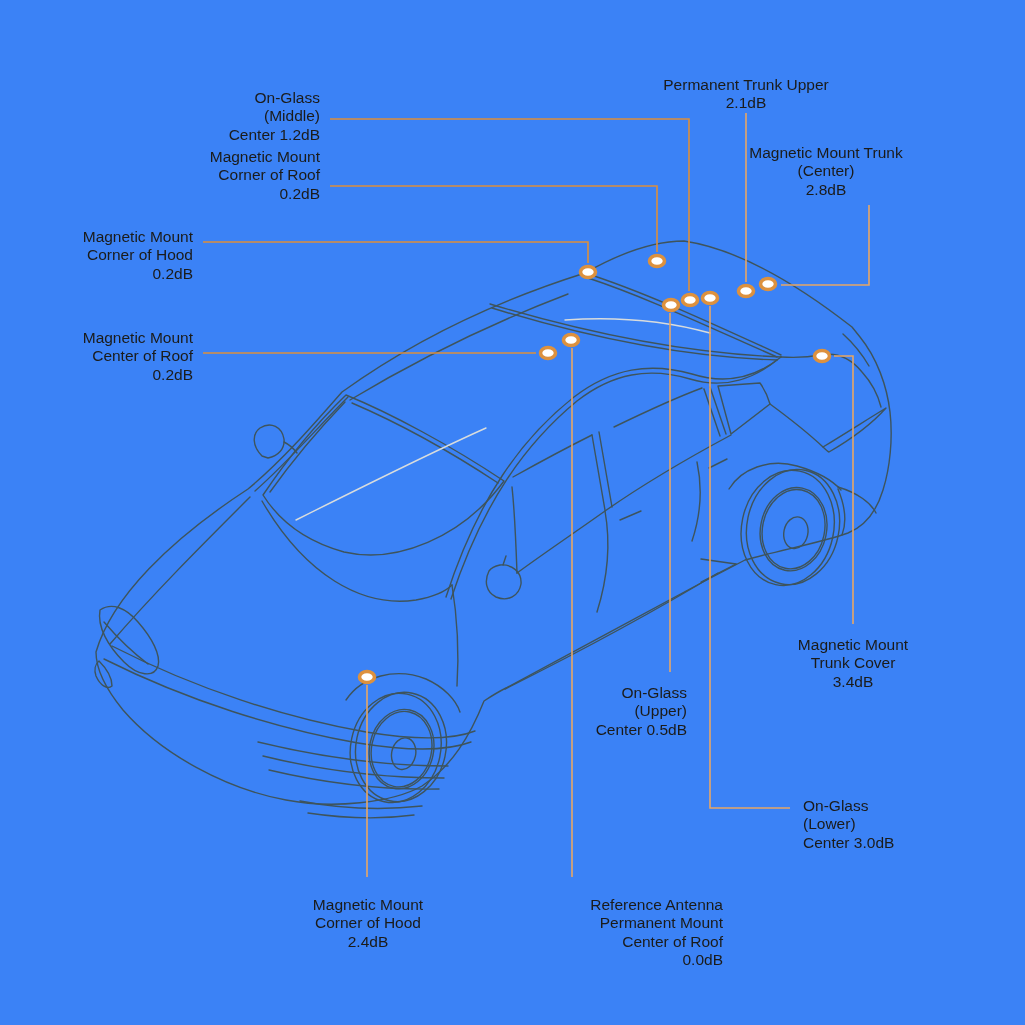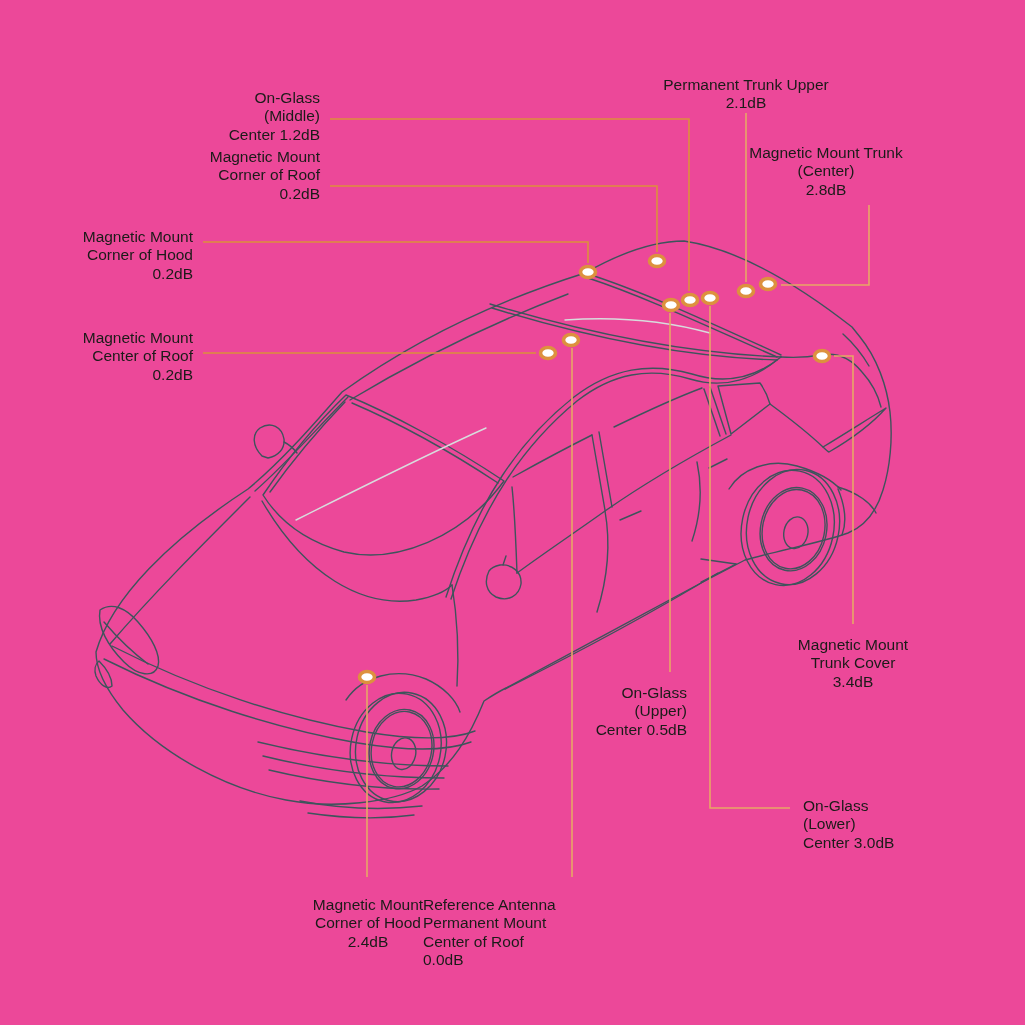"On-Glass" #stage { background: #ec4899 -> #3b82f6 }
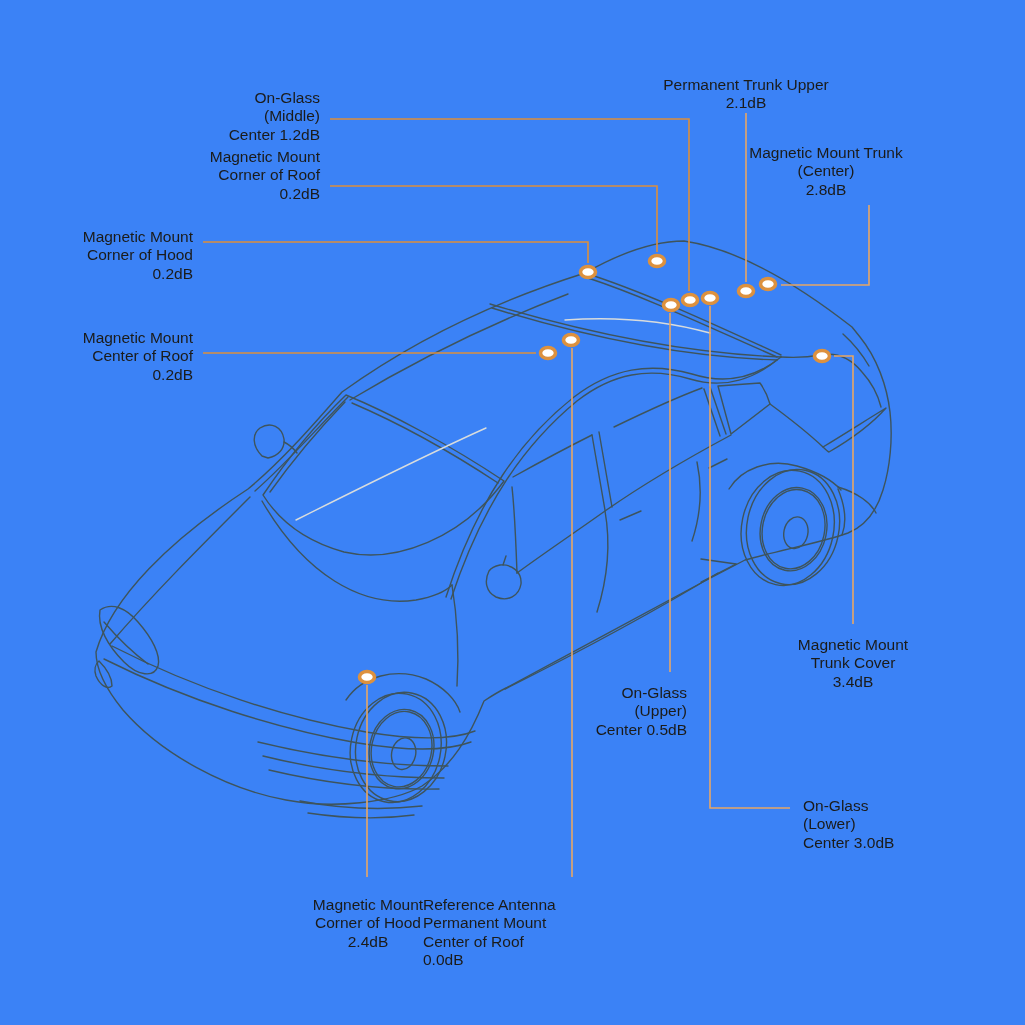"Reference Antenna" div.pt-label { text-align: left -> right }
